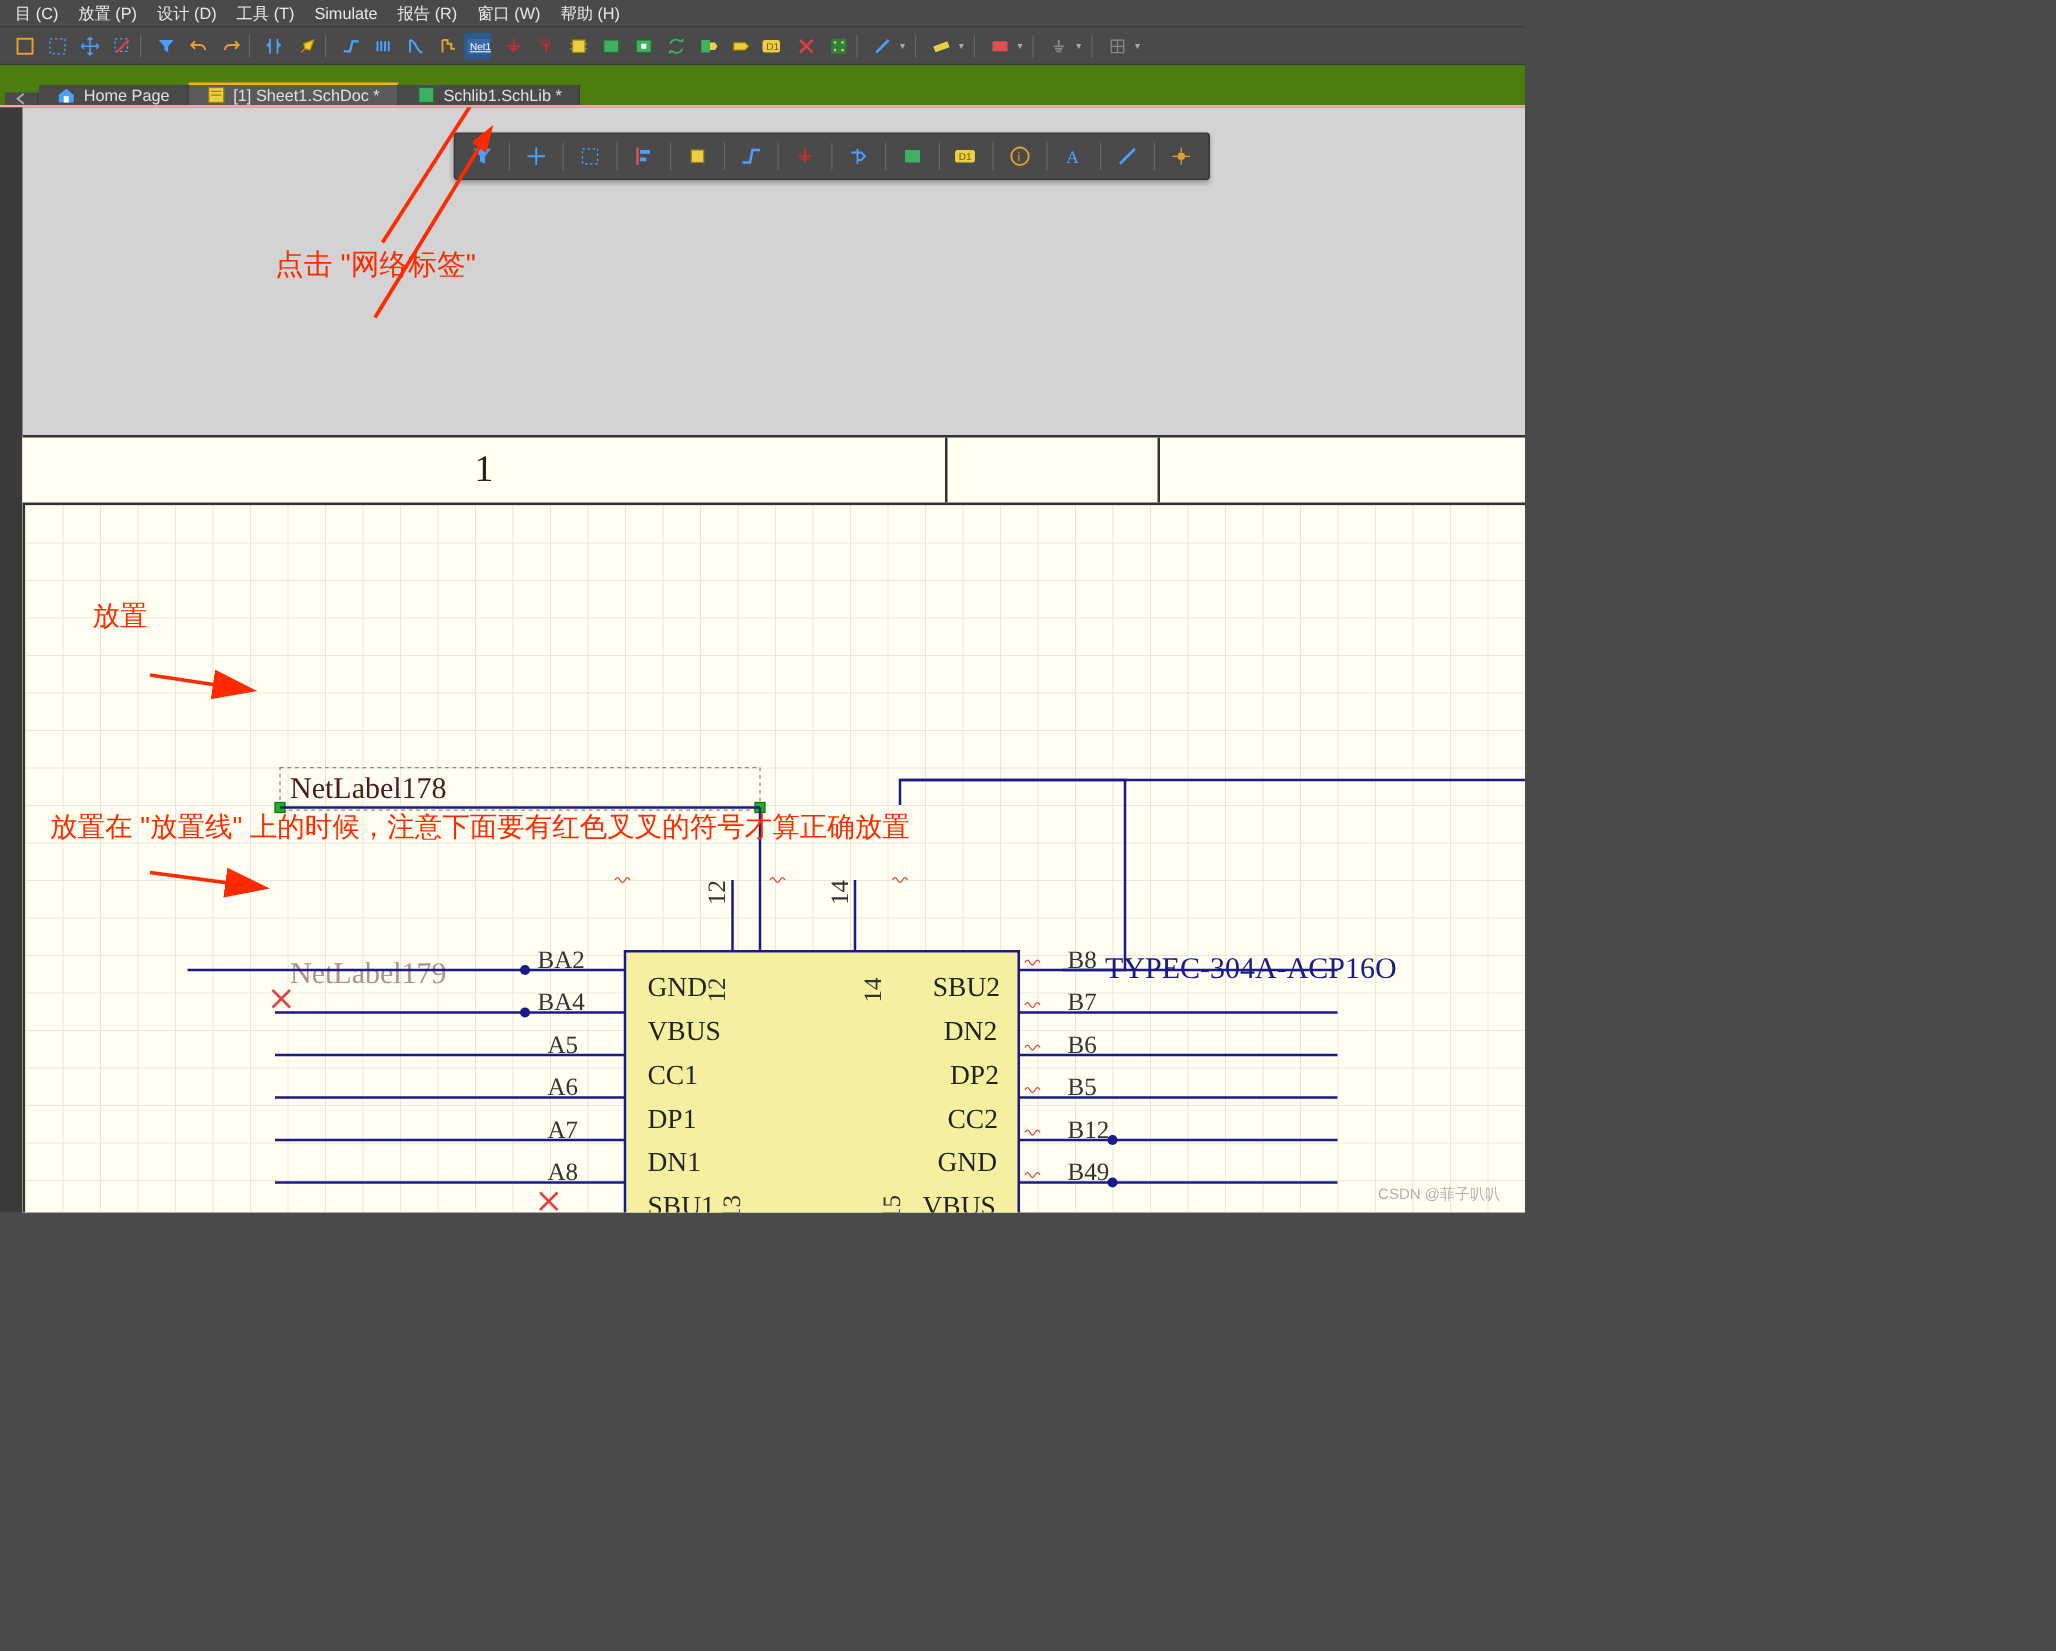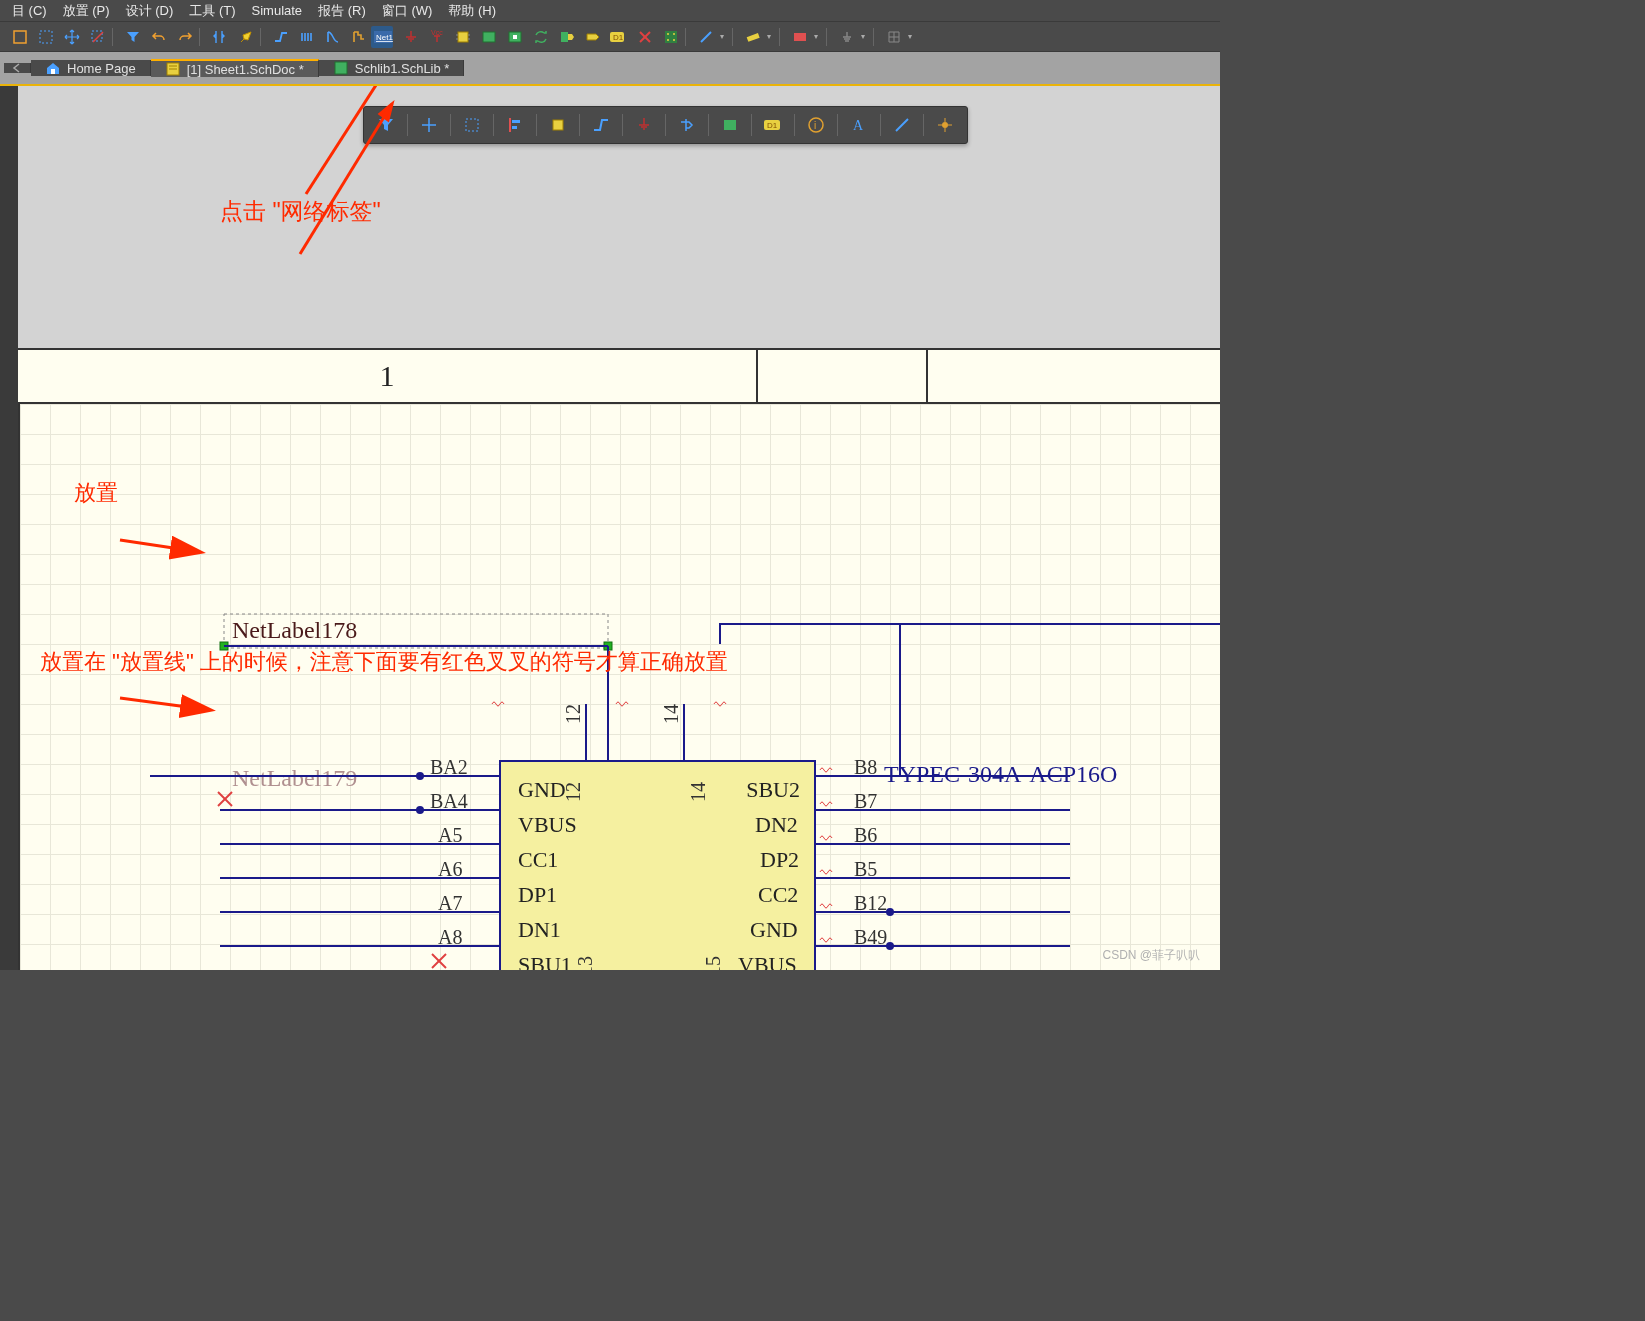"Home Page" .tabbar { align-items: center -> flex-end; background: #a3a3a3 -> #4d7c0f; border-bottom: 2px solid #eab308 -> 2px solid #fca5a5 }
